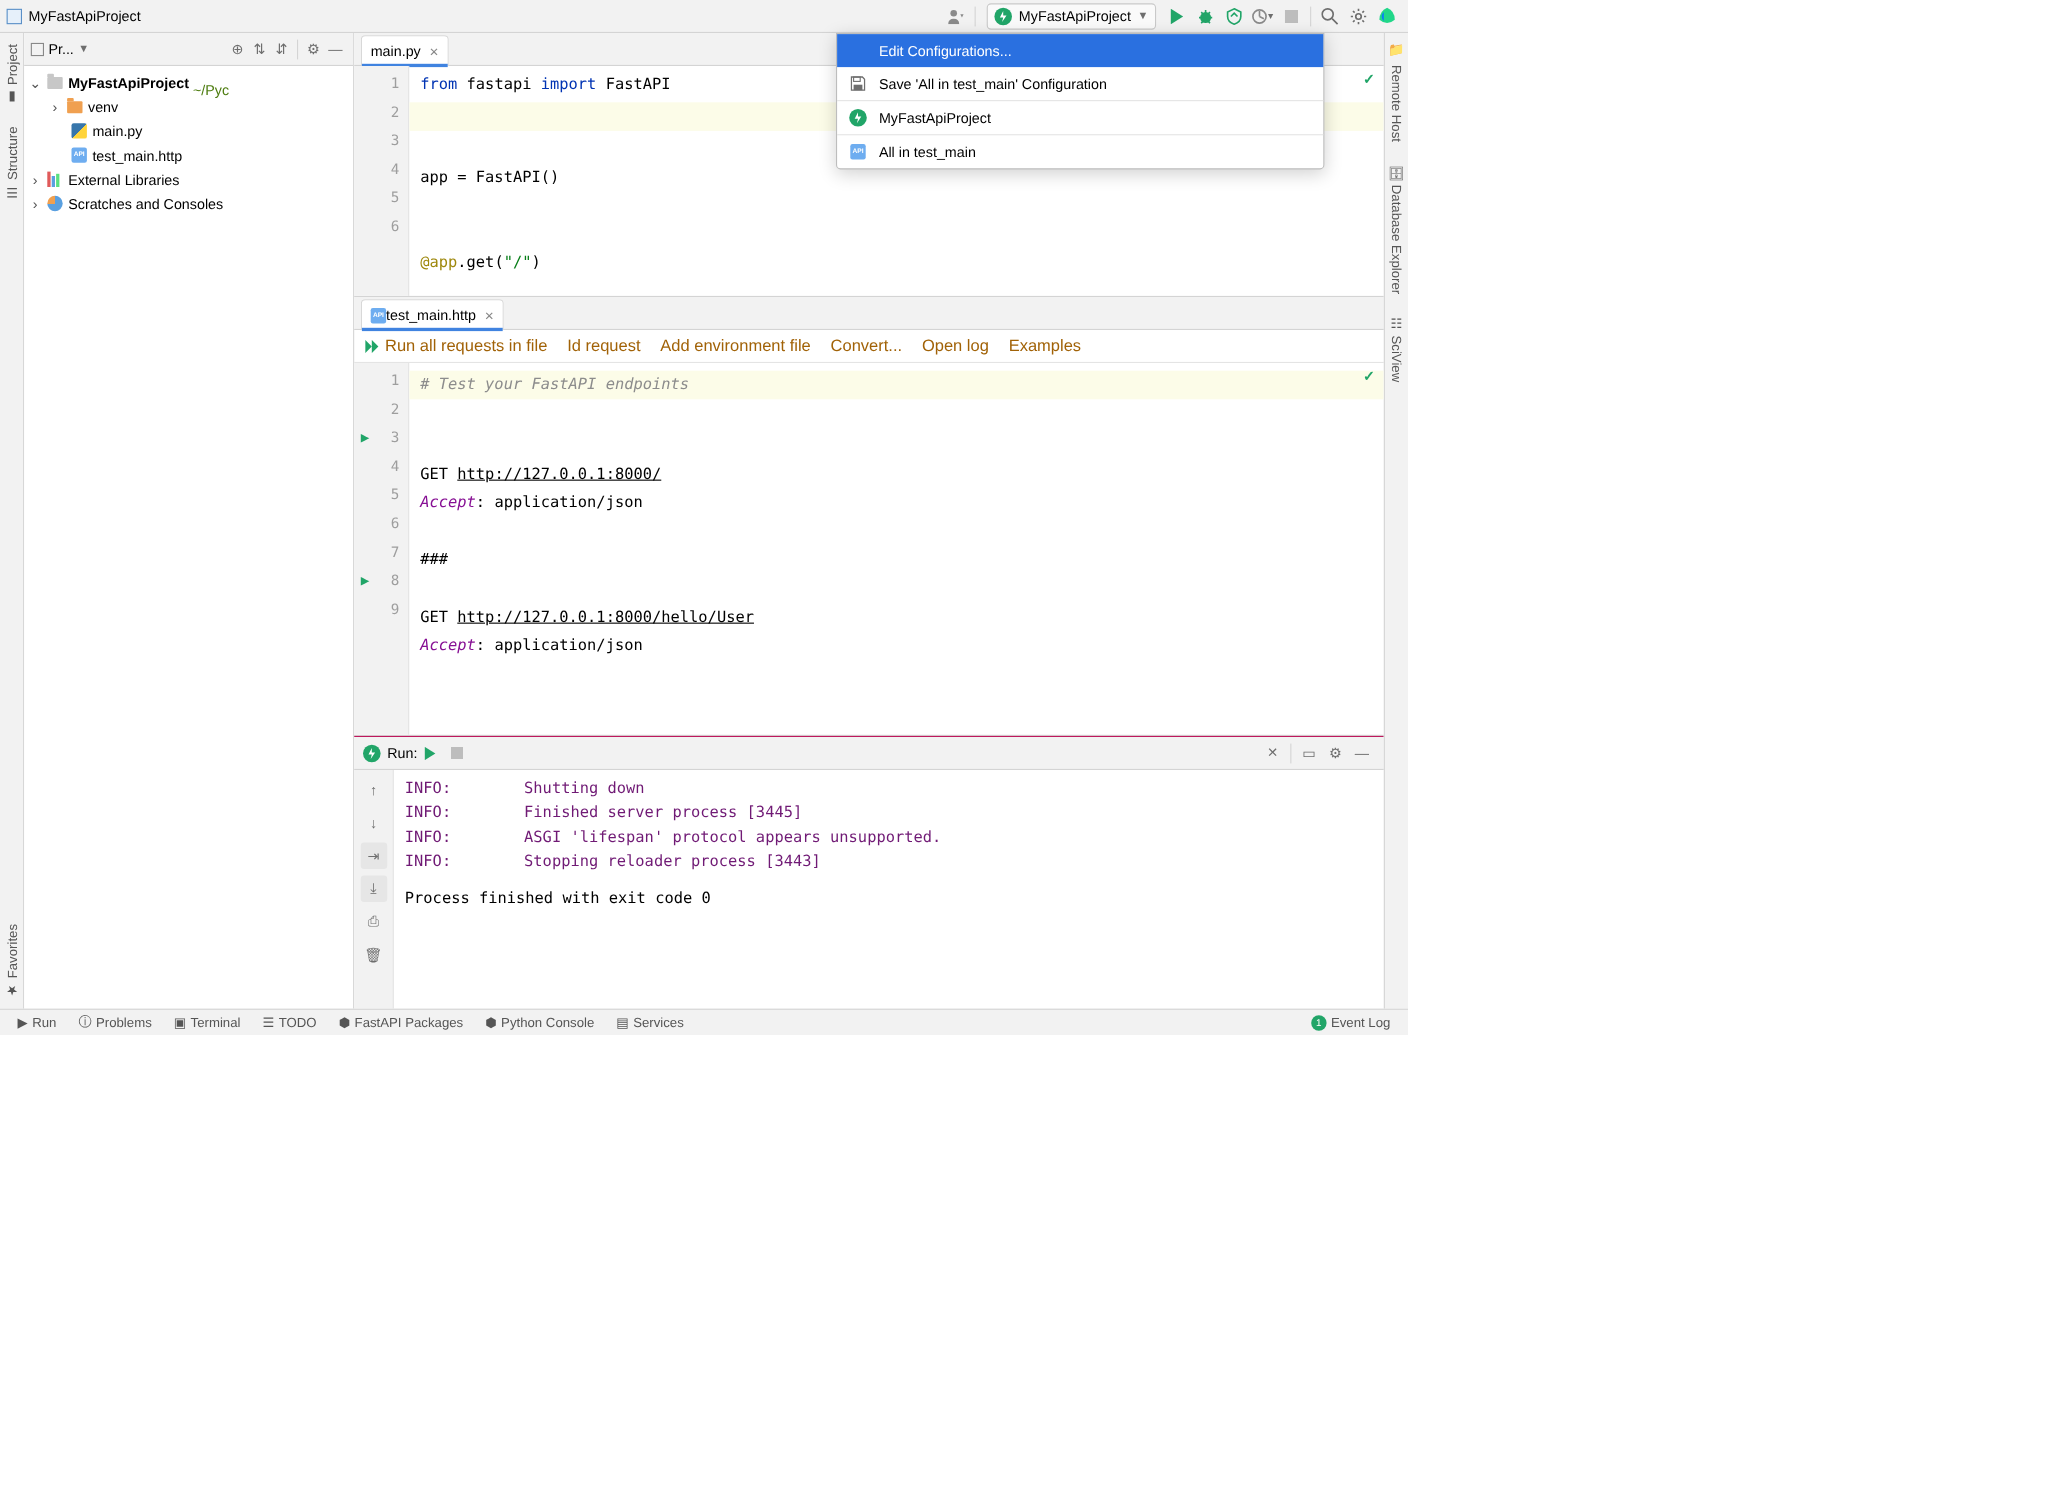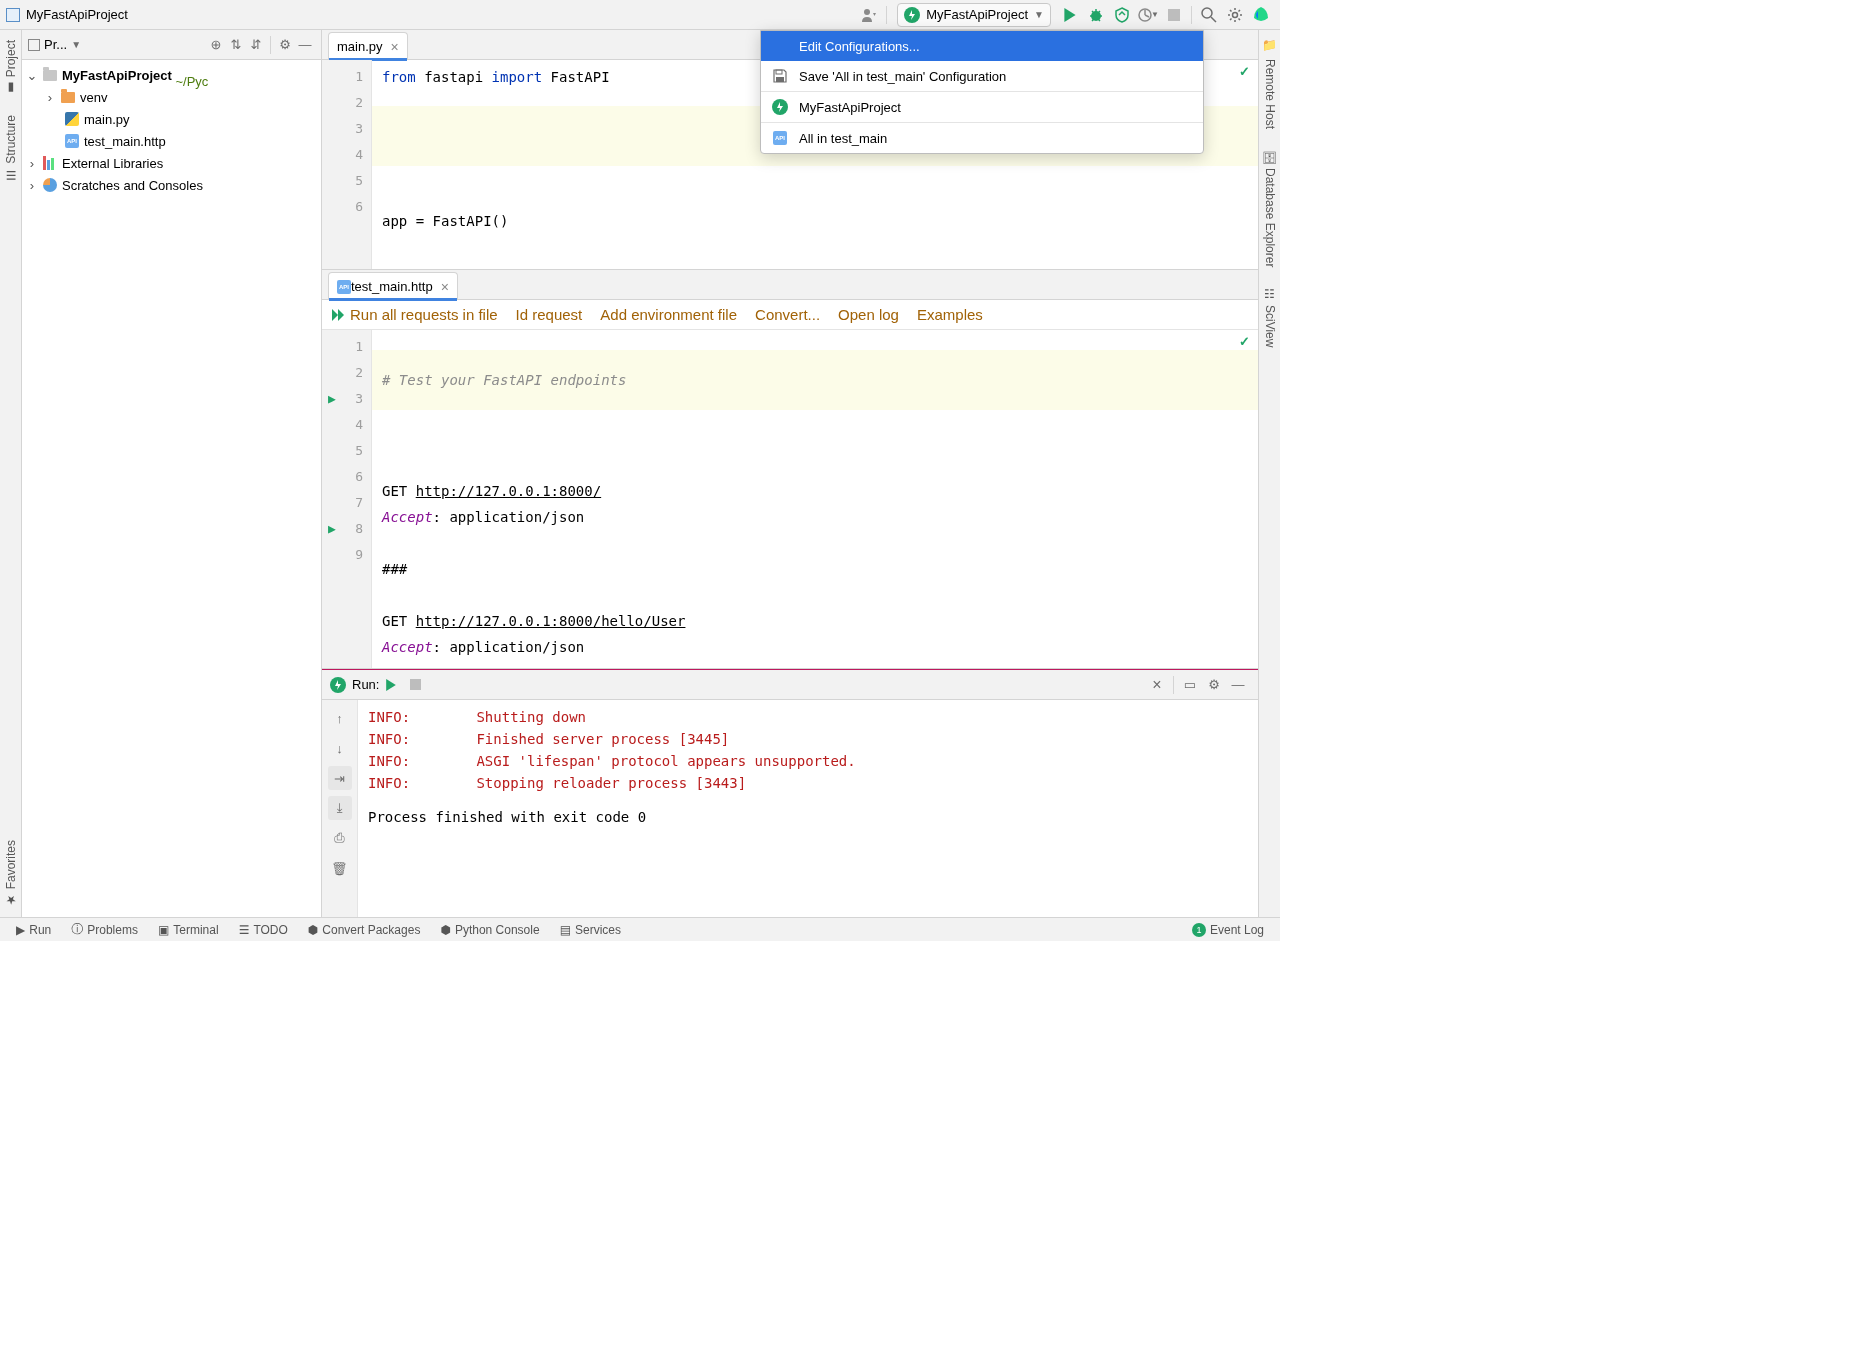"# Test your FastAPI endpoints" .hl-current { margin: 16px -10px -> 3px -10px; padding: 17px 10px -> 0 10px }
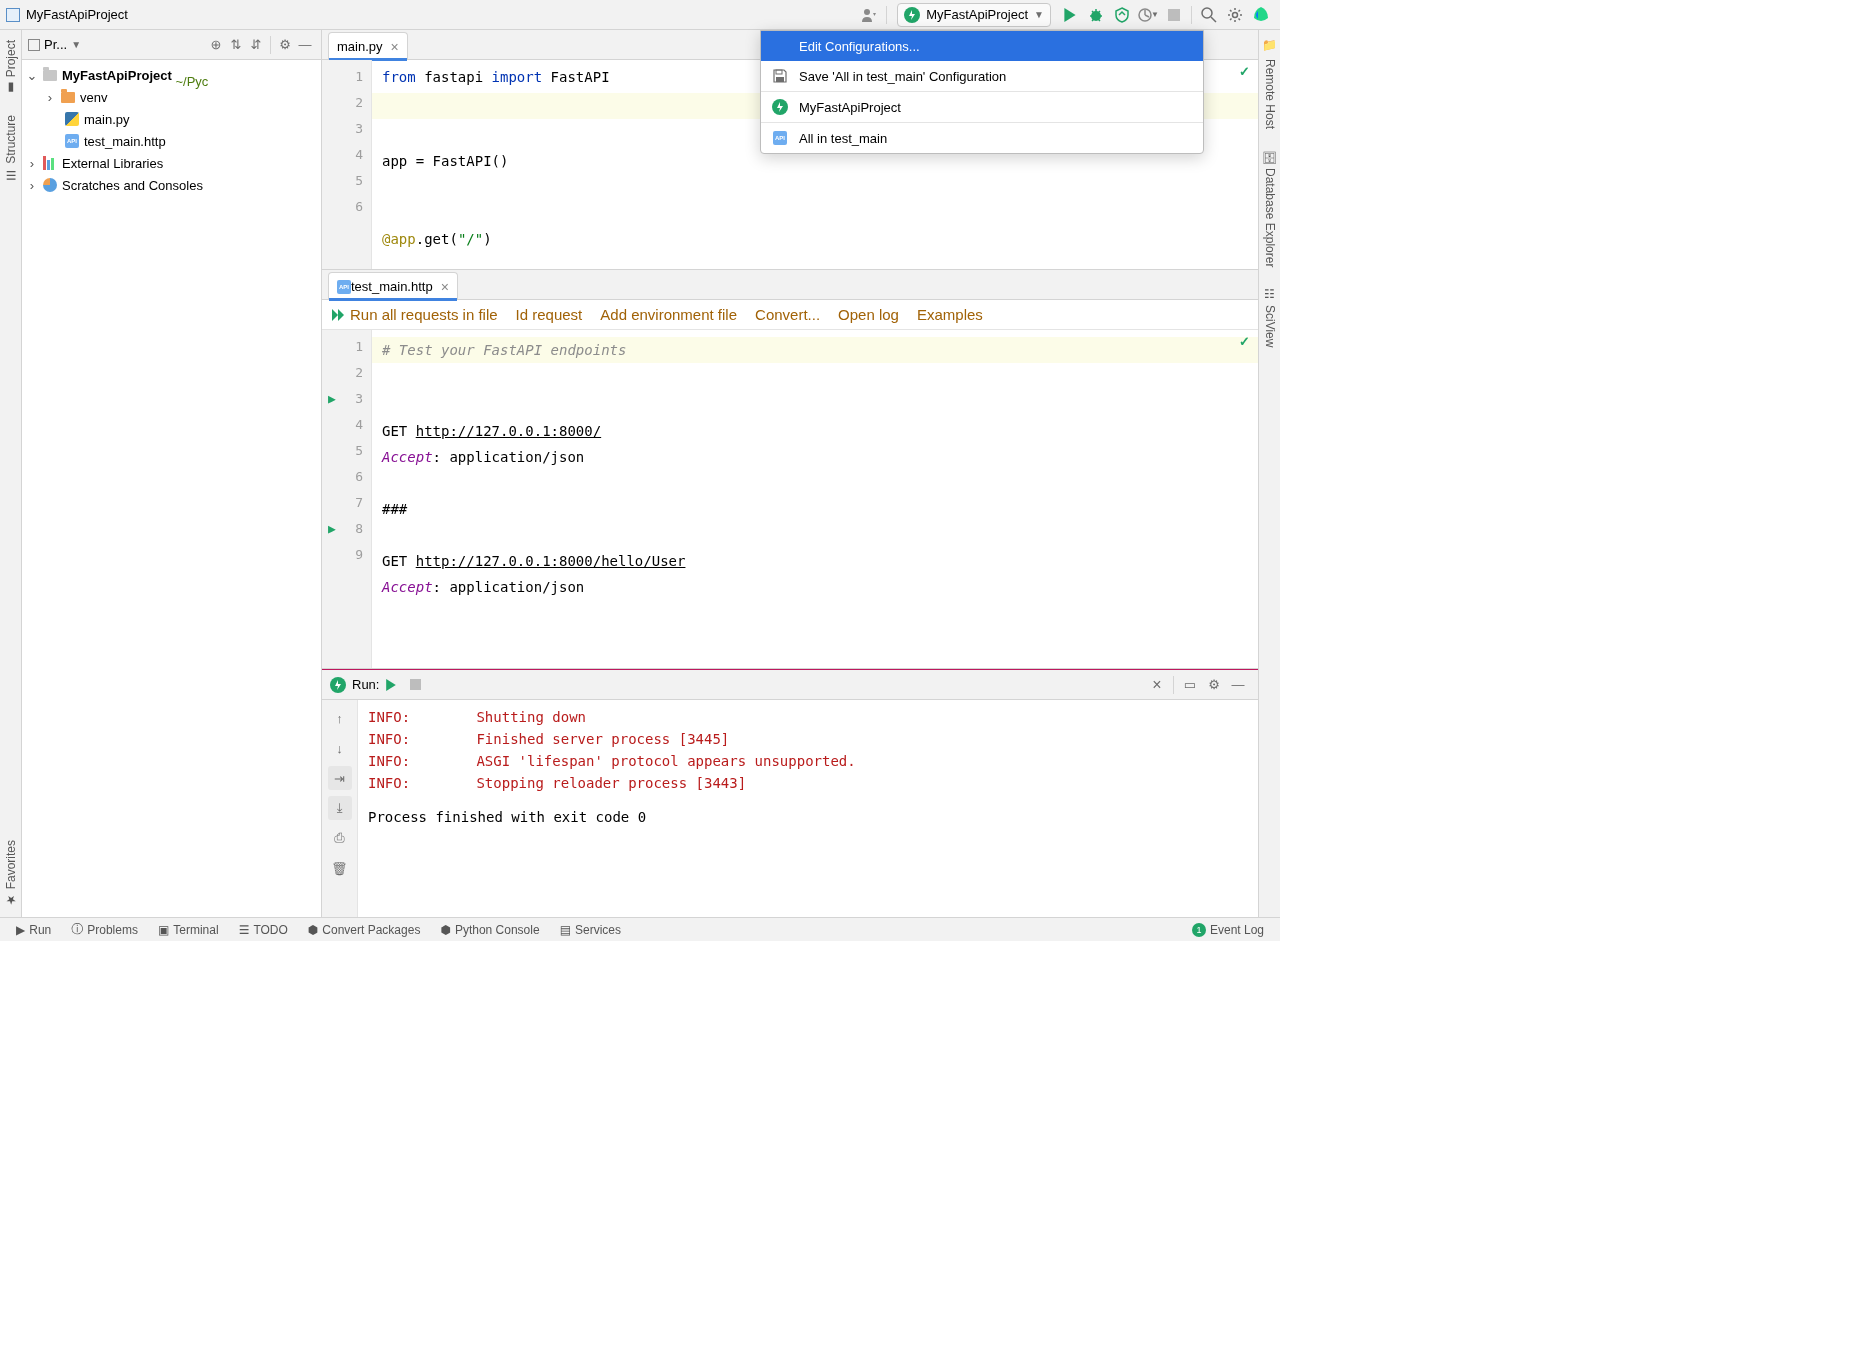"INFO: Shutting down" .log-info { color: #b91c1c -> #701a75 }
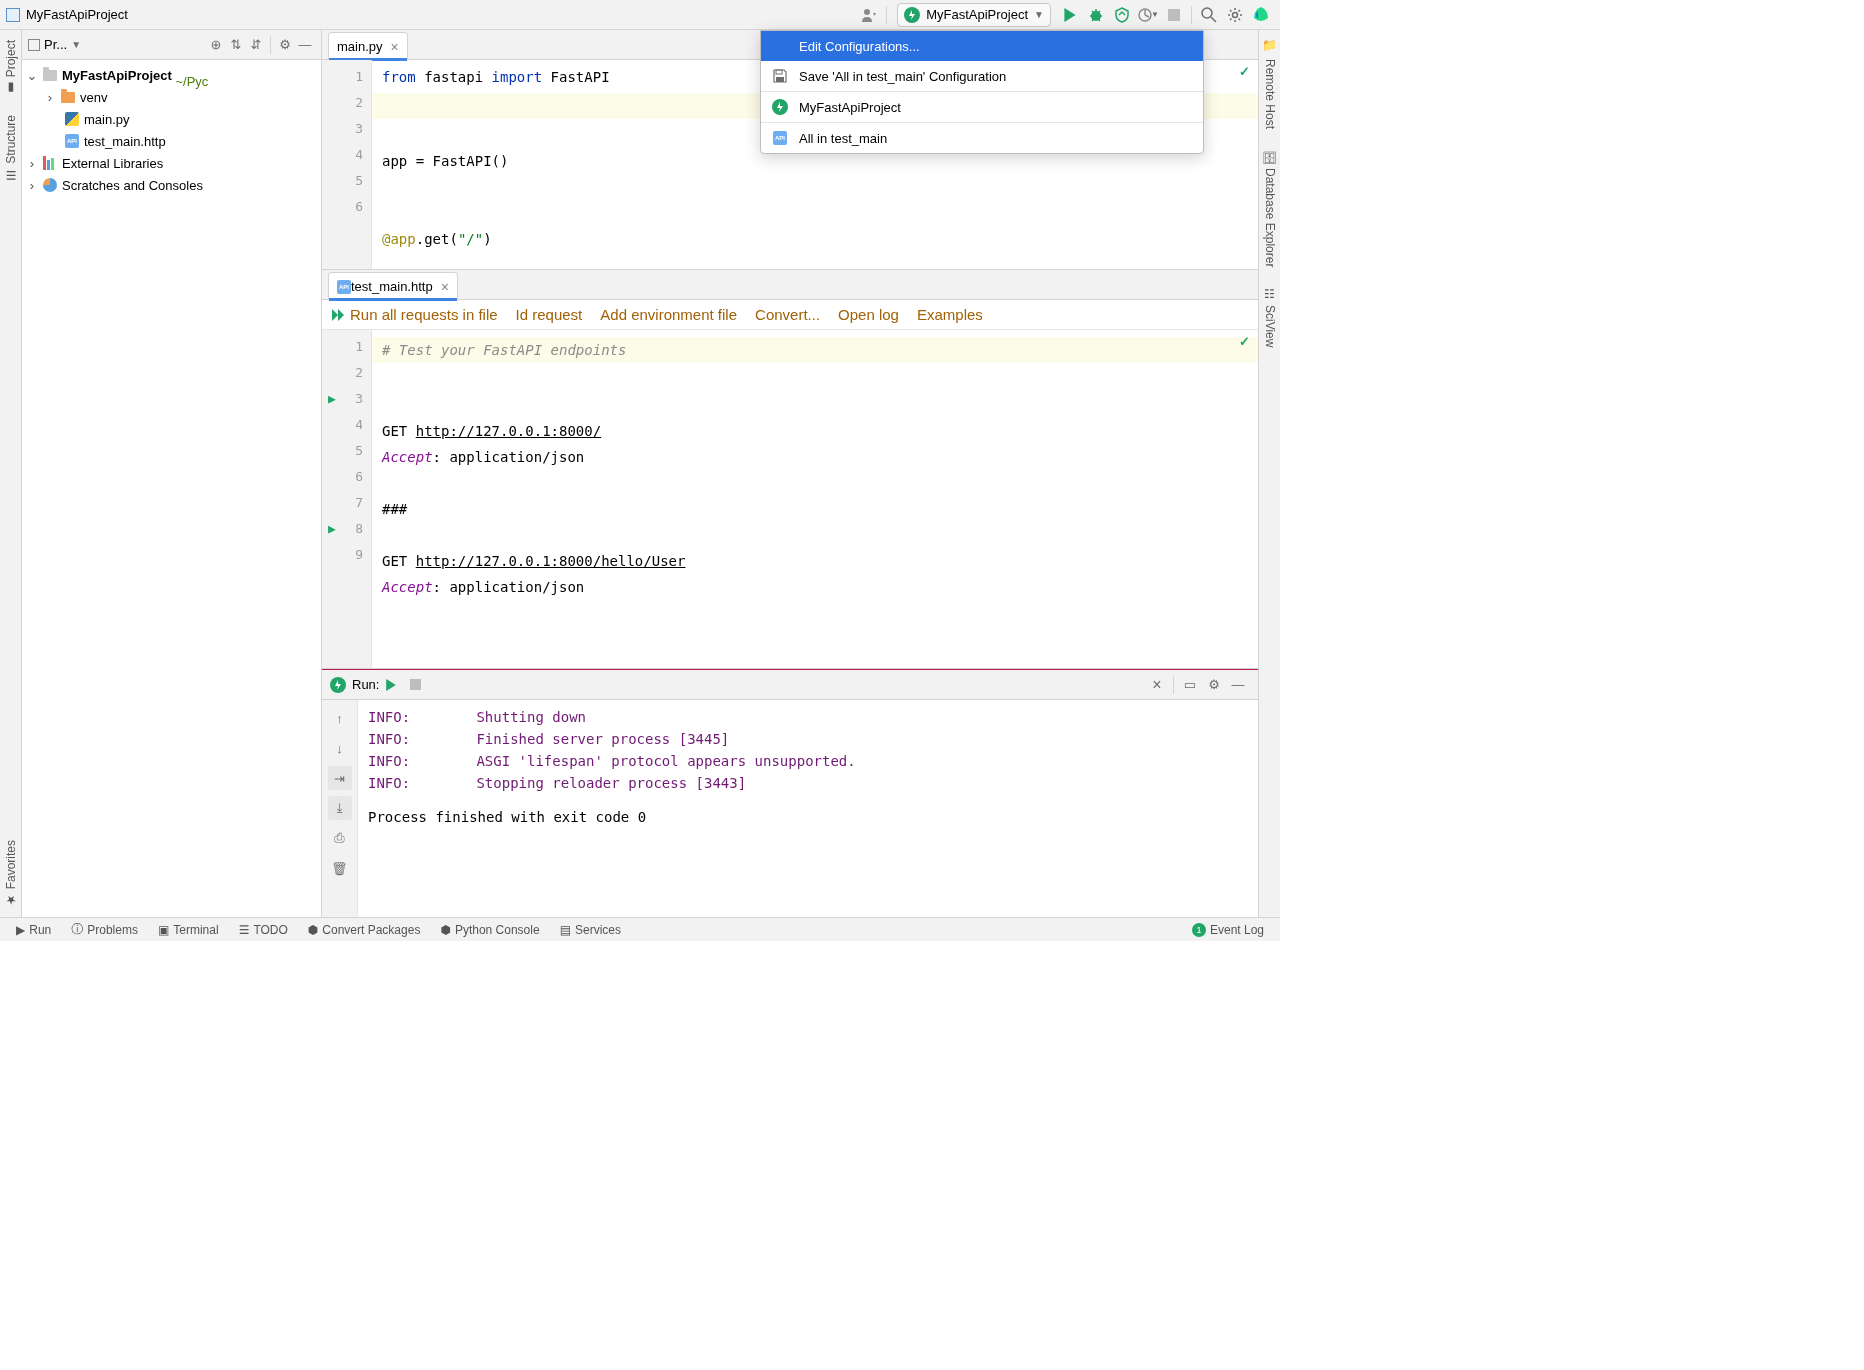"Convert Packages" span { text: Convert -> FastAPI }
